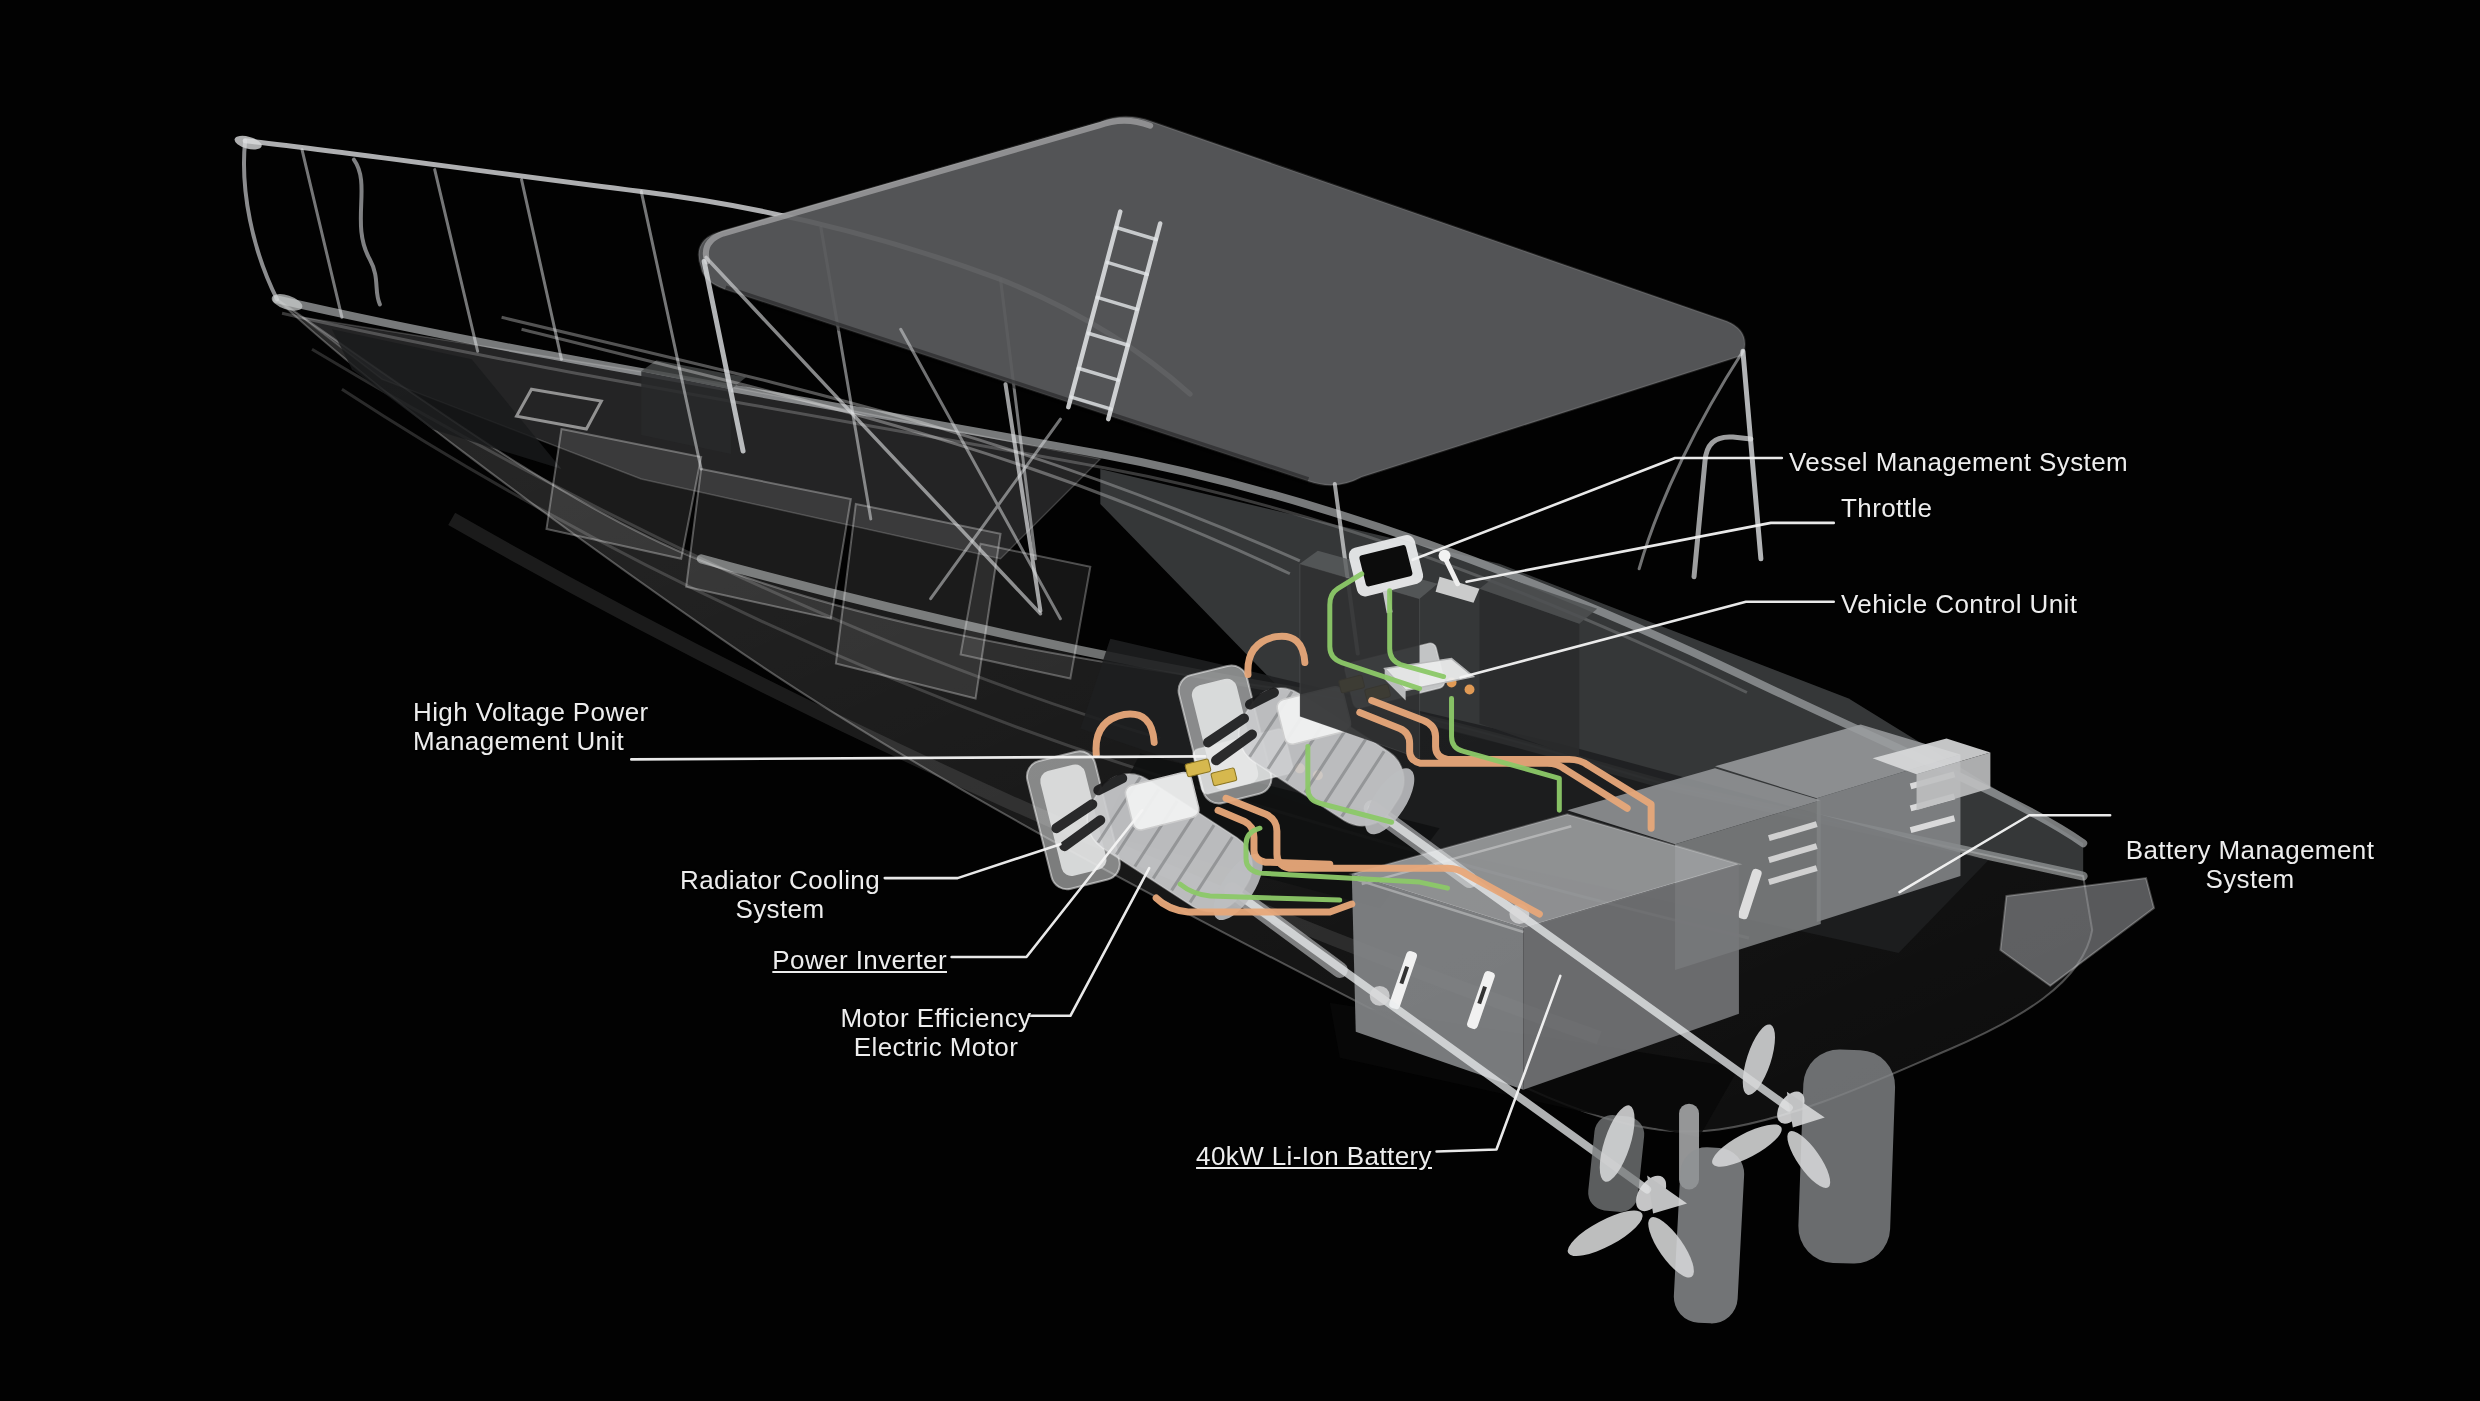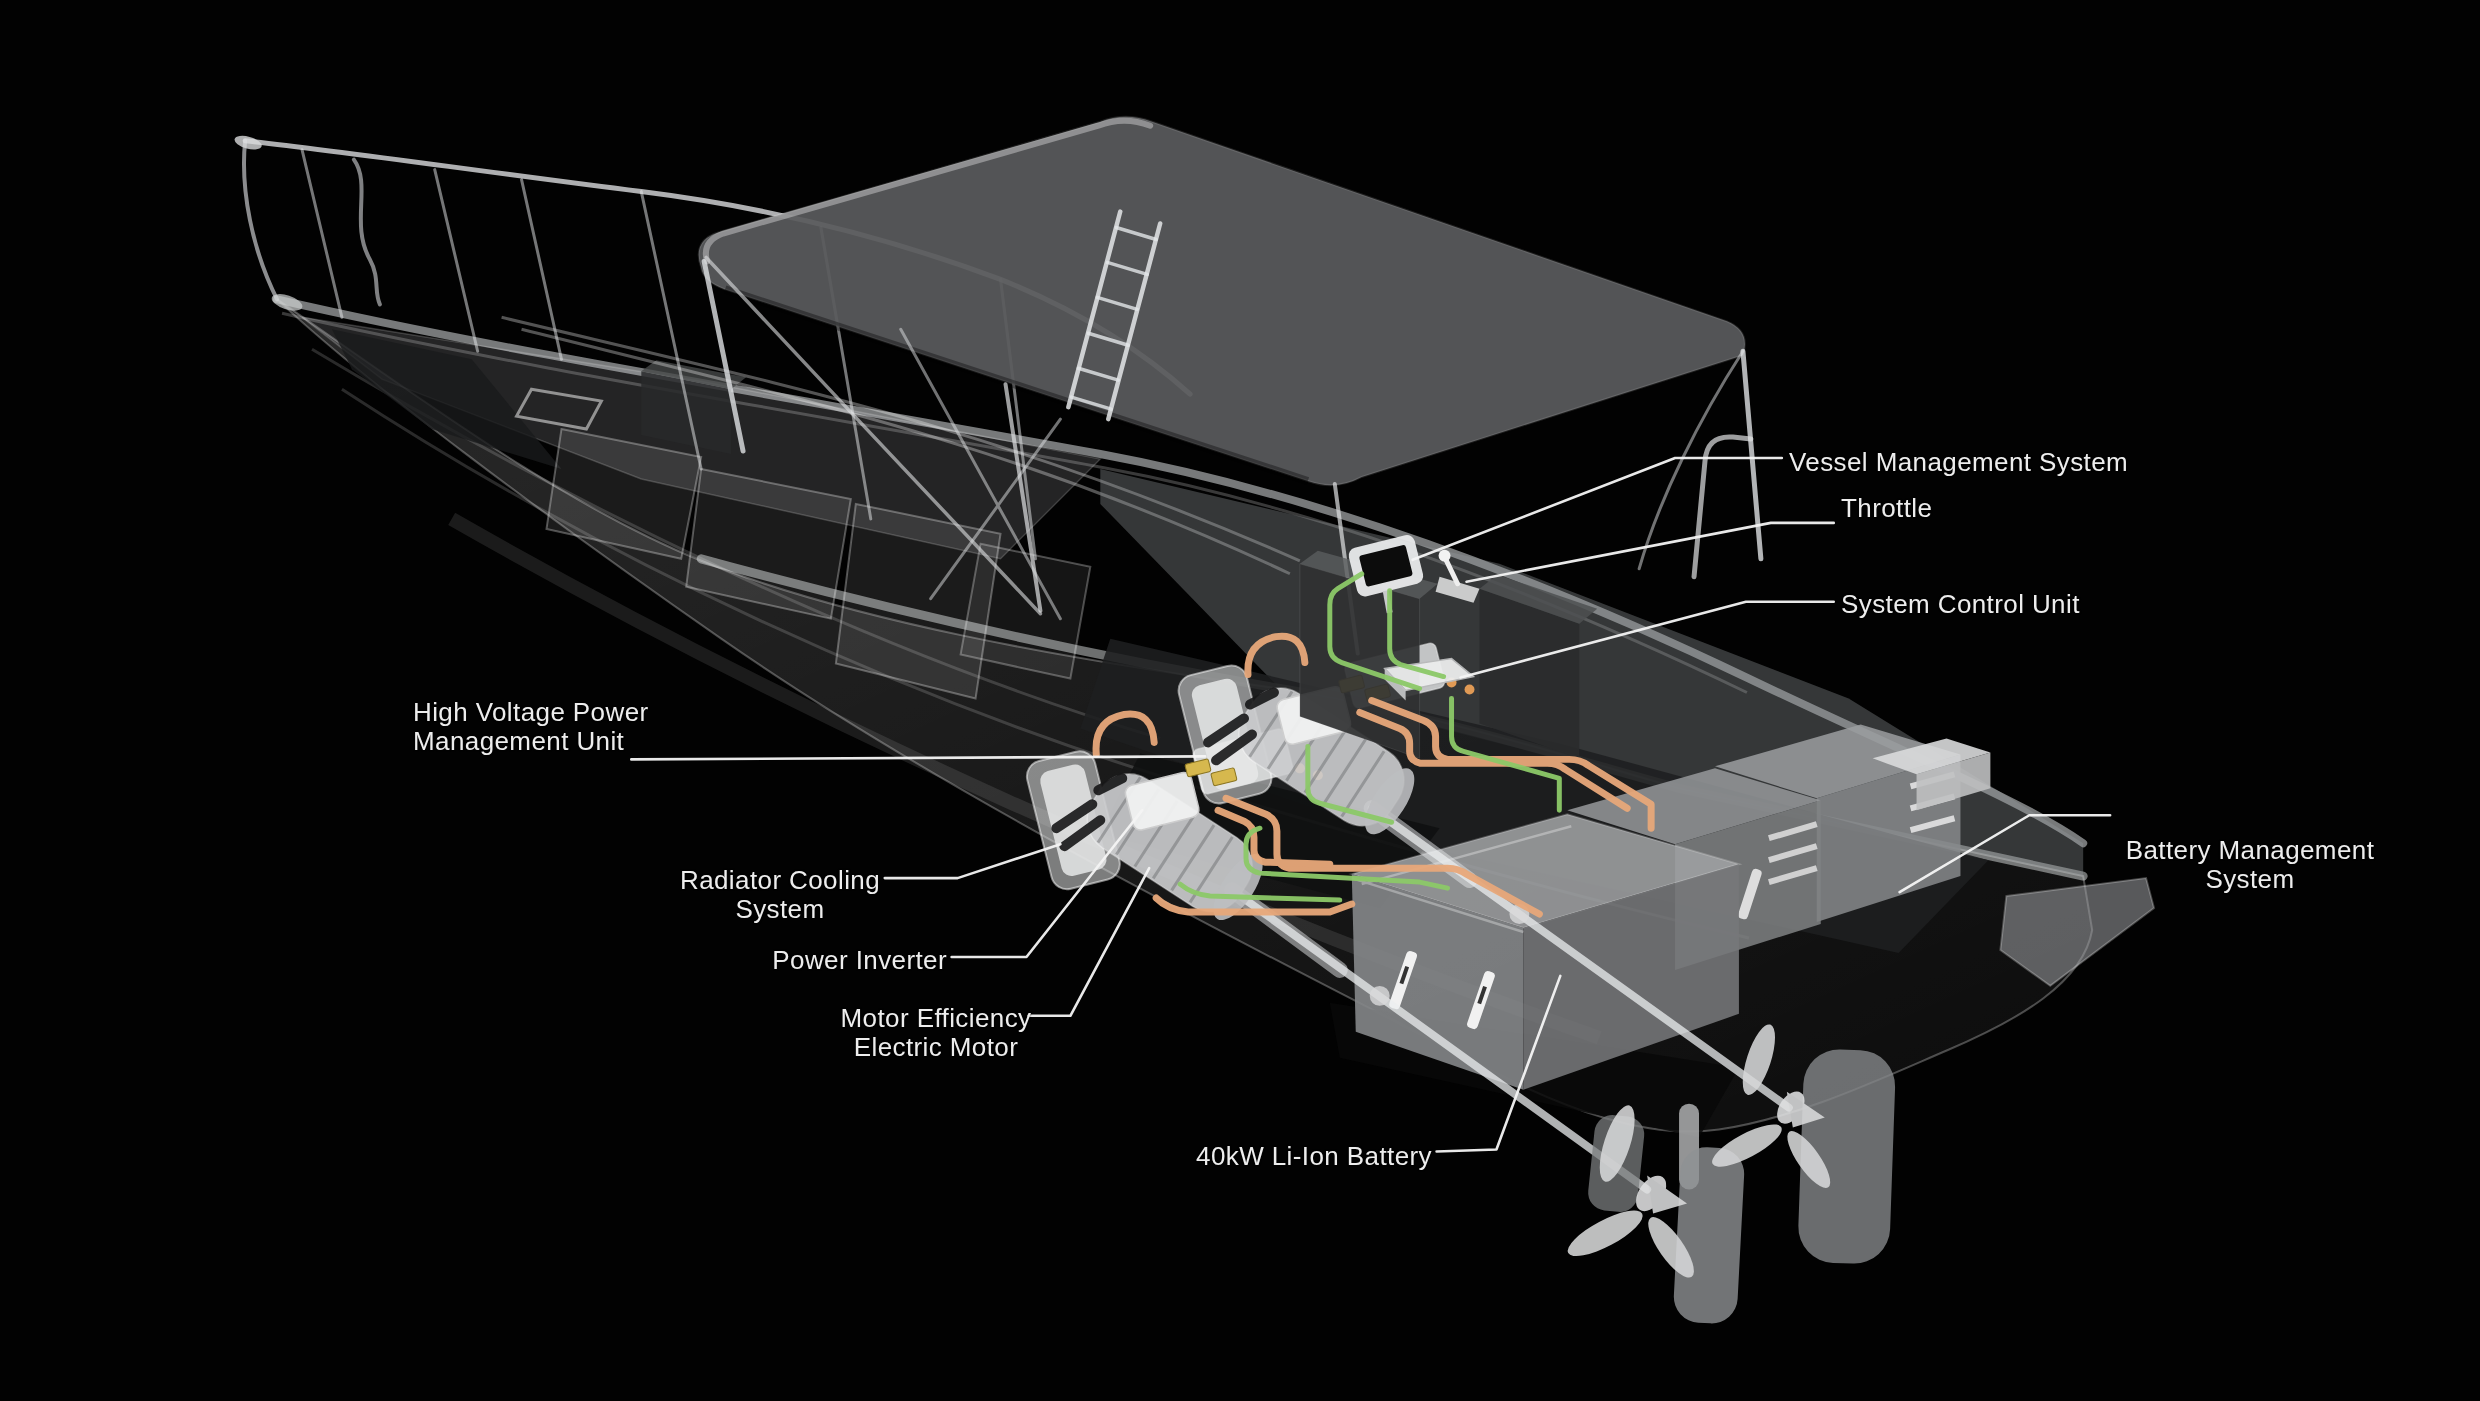"System Control Unit" span { text: System -> Vehicle }
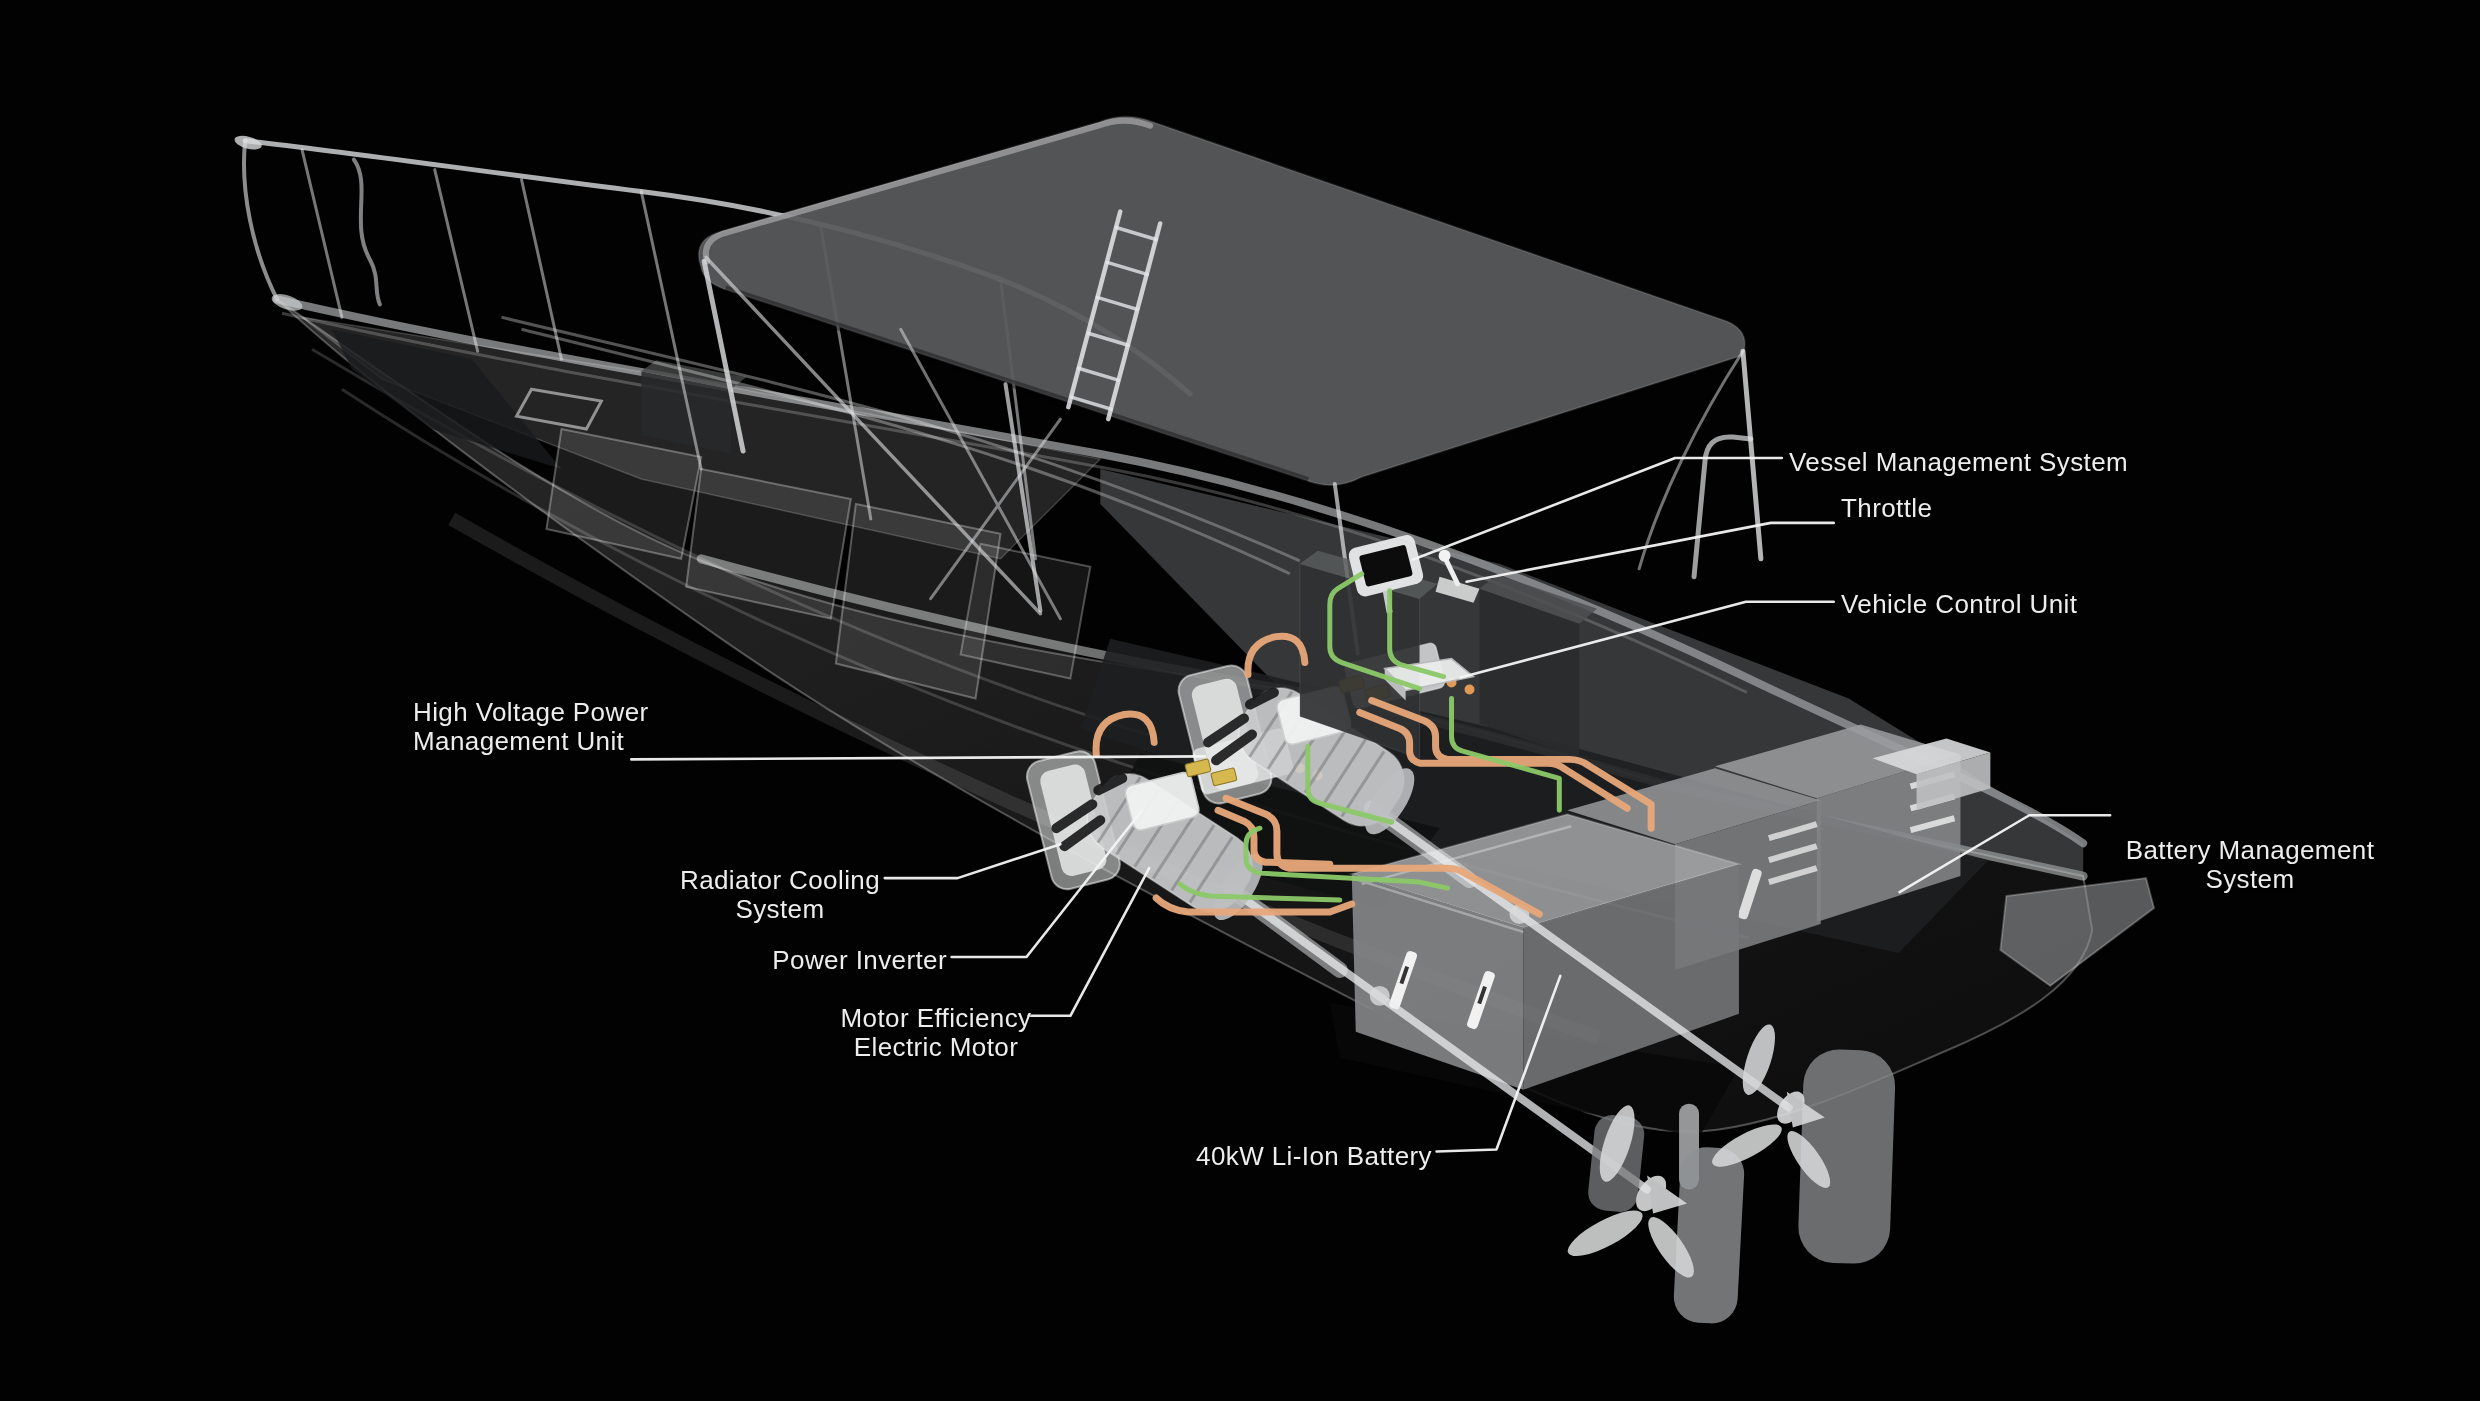"Power Inverter" .label.right { text-decoration: none -> underline }
